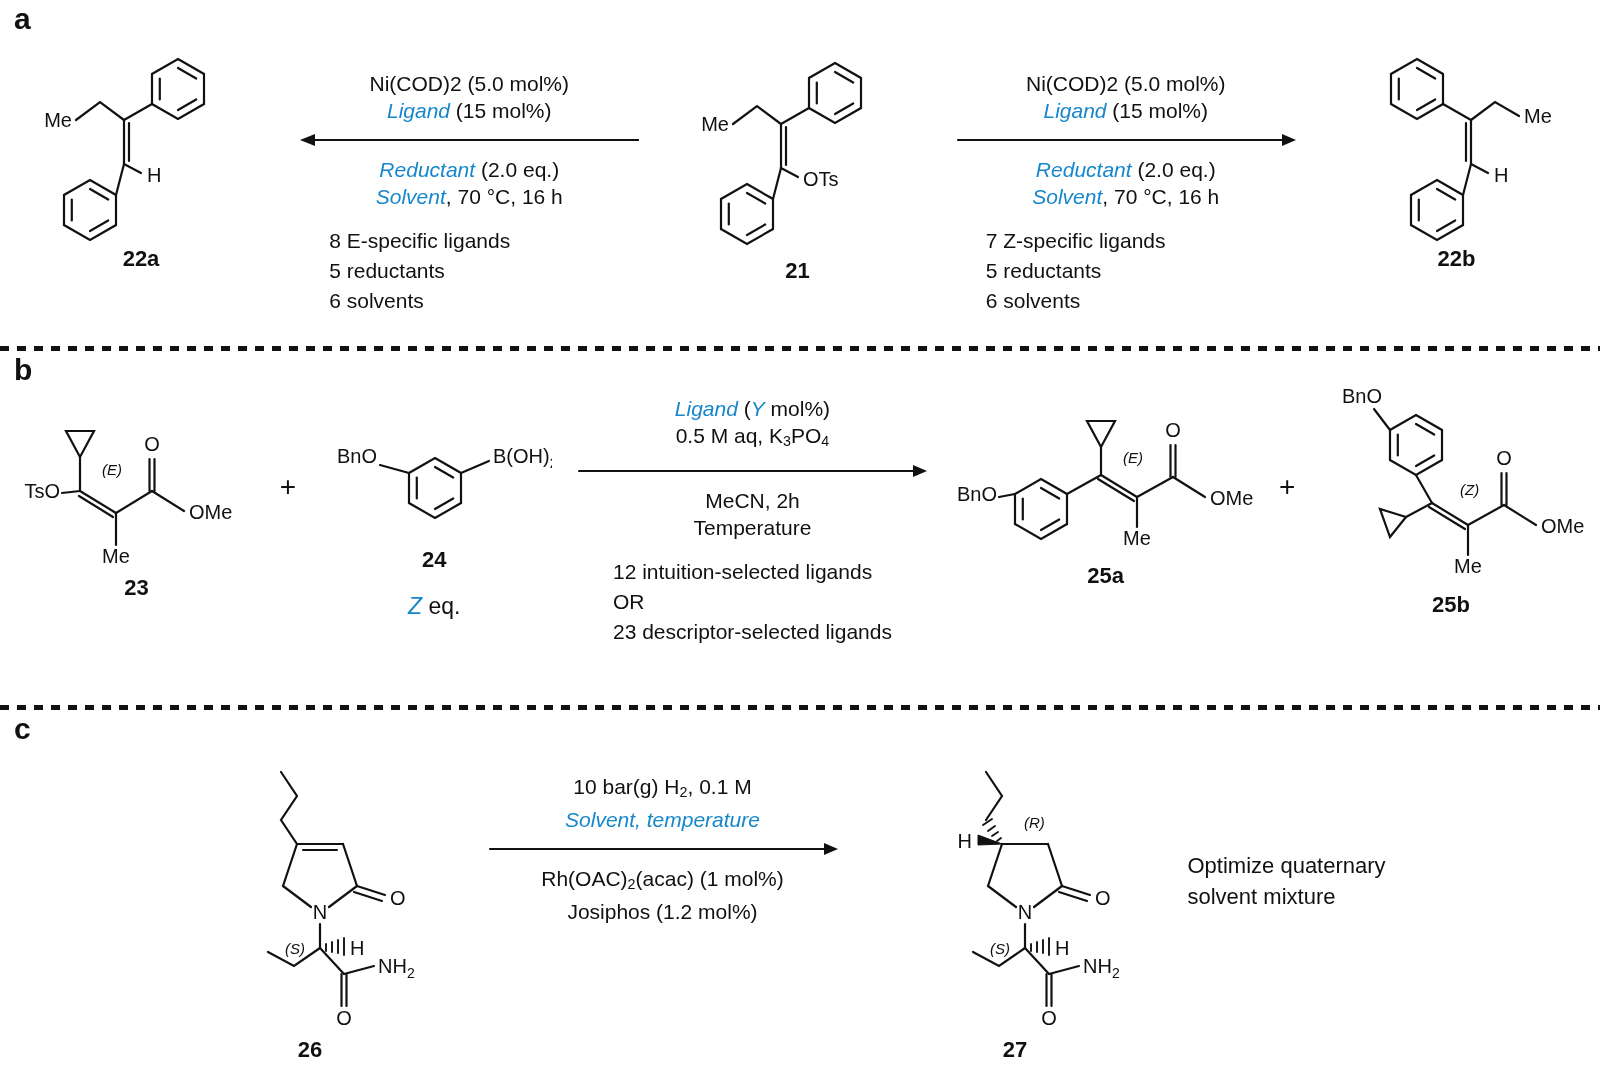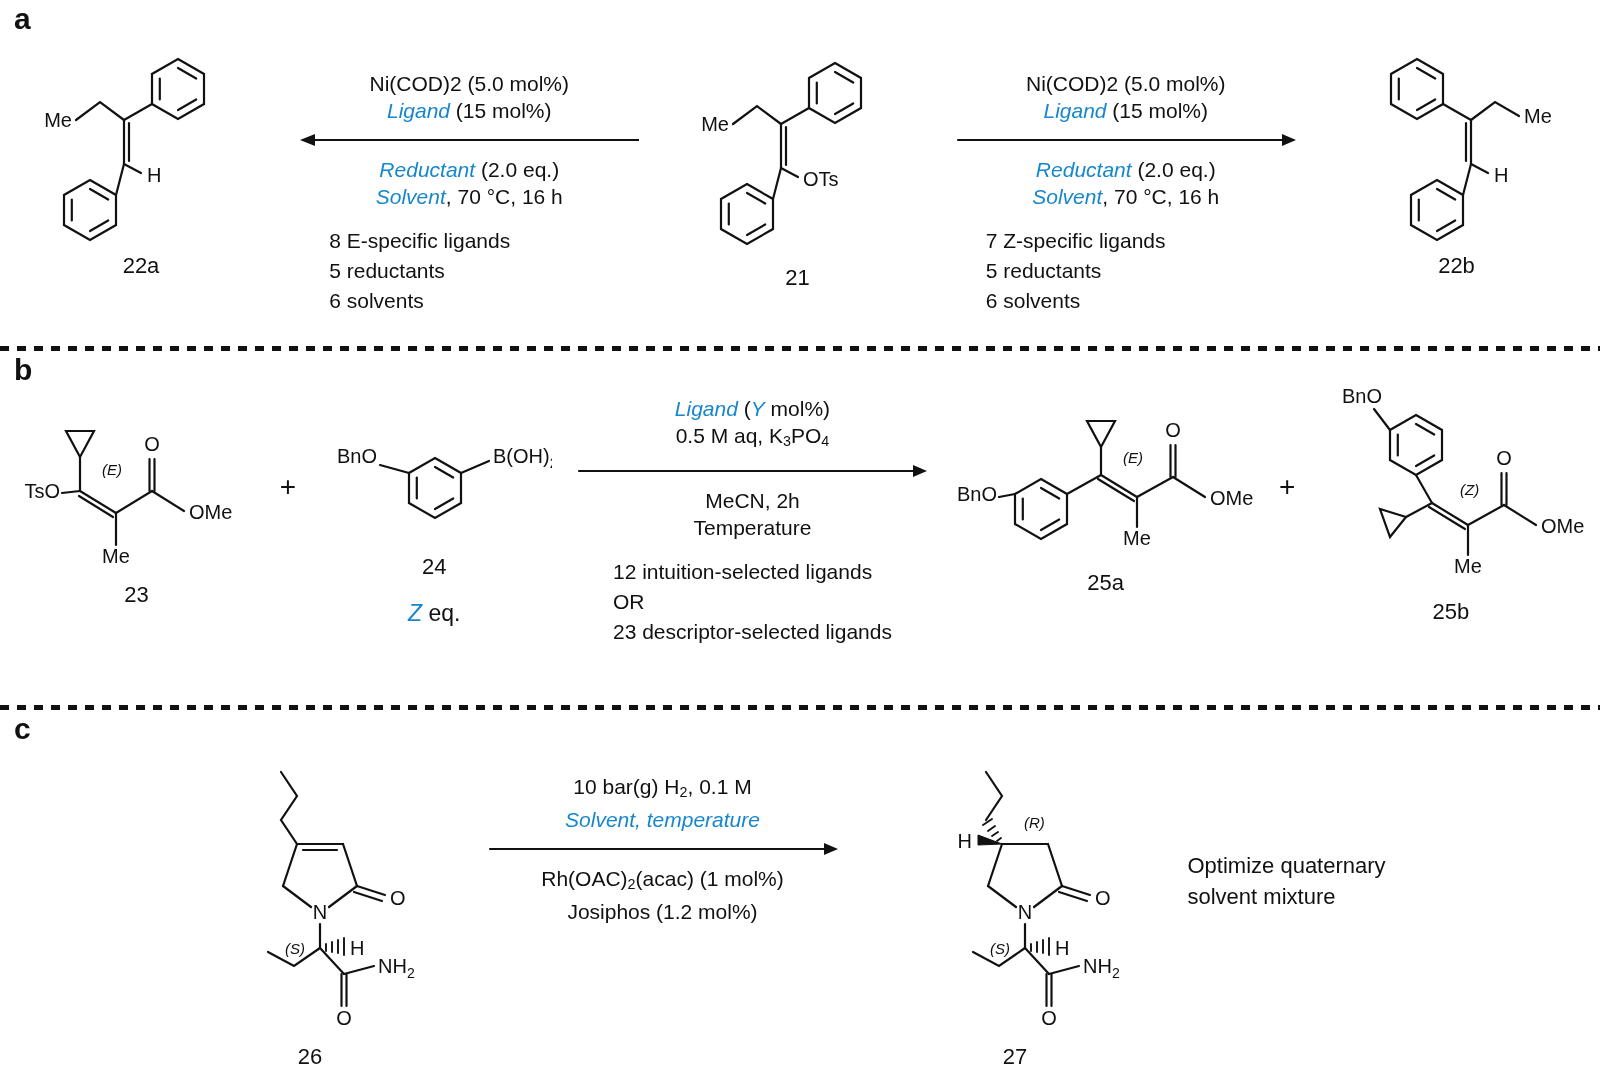"22a" .caption { font-weight: normal -> bold; margin-top: 11px -> 4px }
